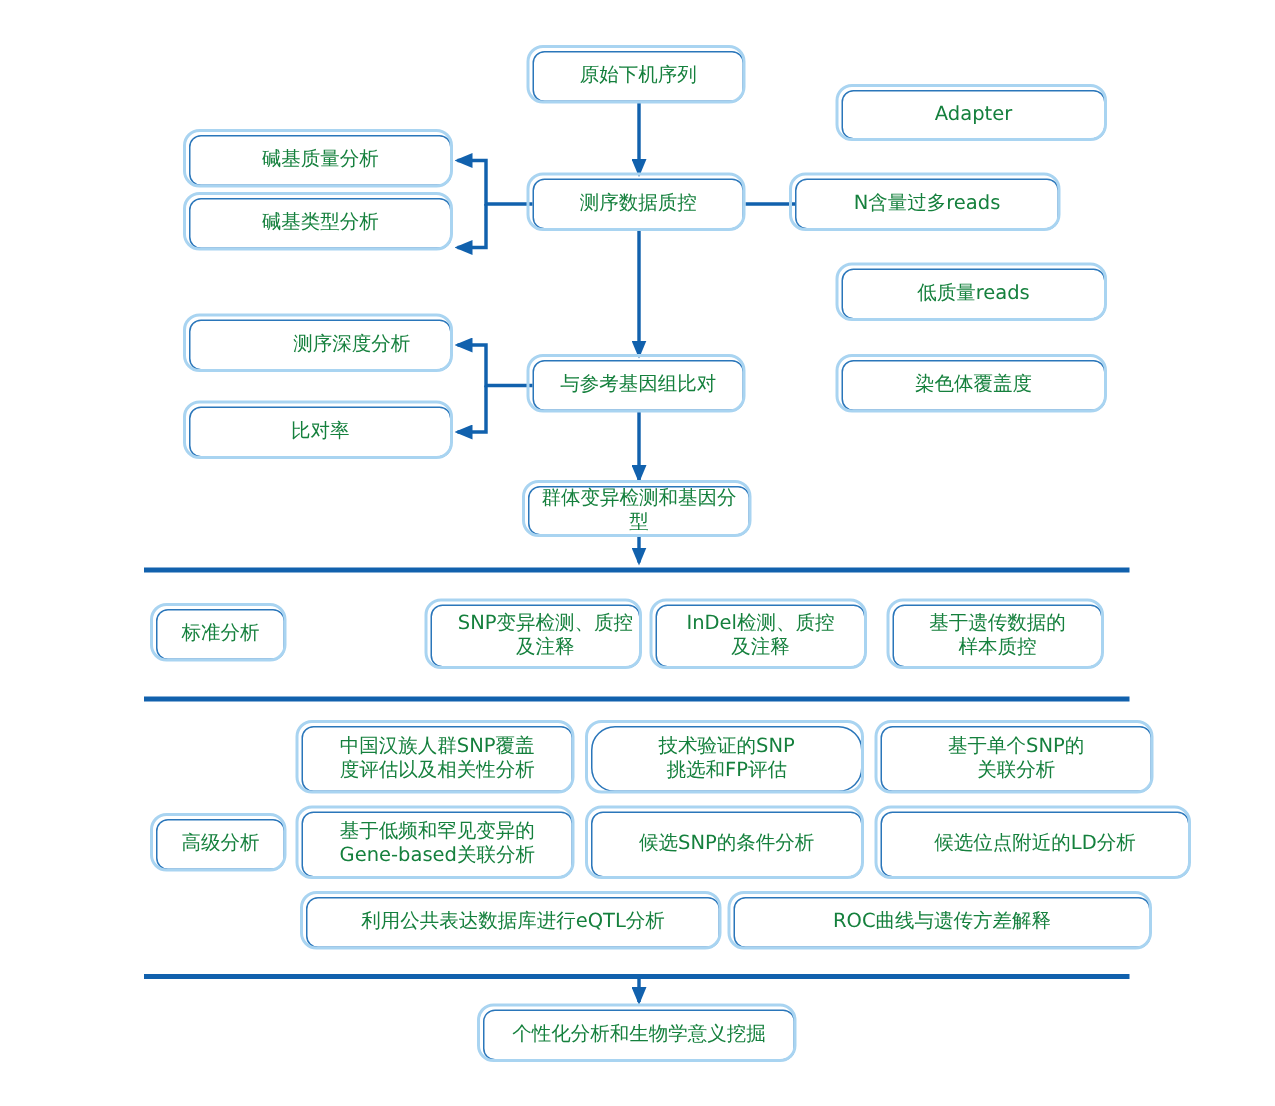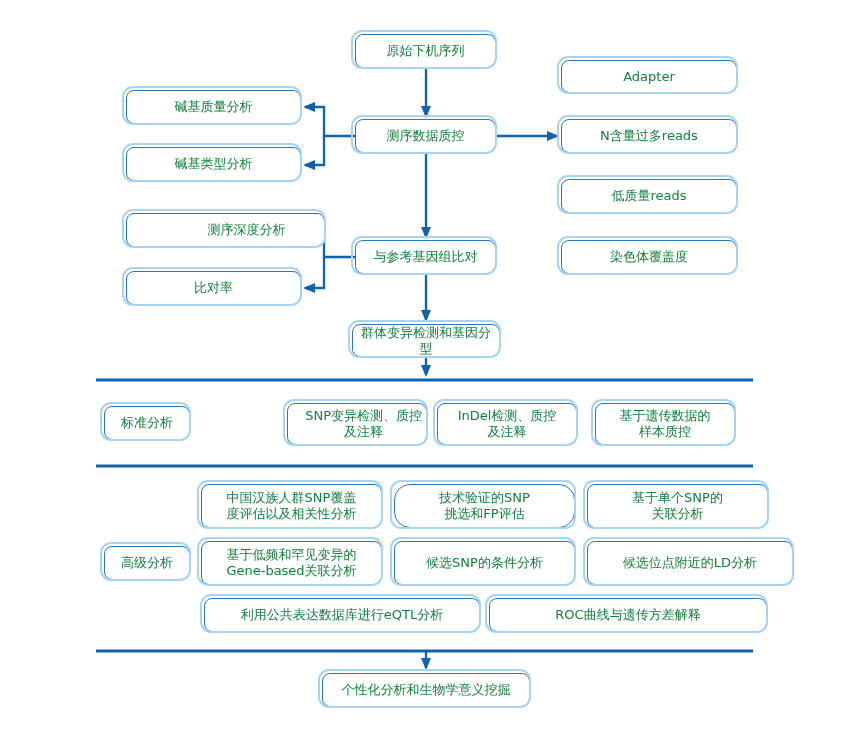"N含量过多reads" #n-nreads { left: 561px -> 530px }
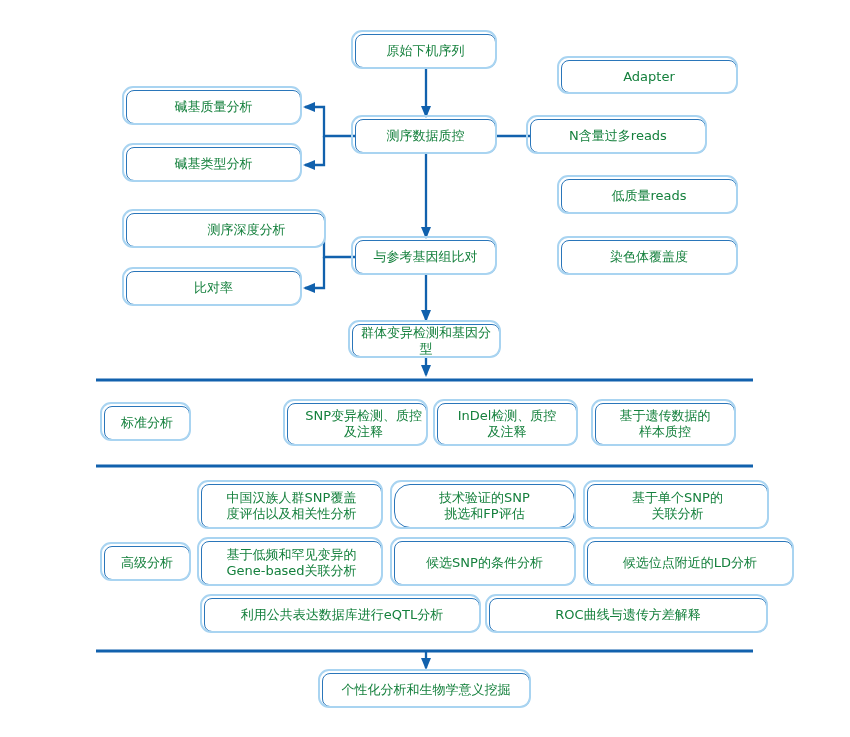"碱基类型分析" #n-basetype { top: 147px -> 132px }
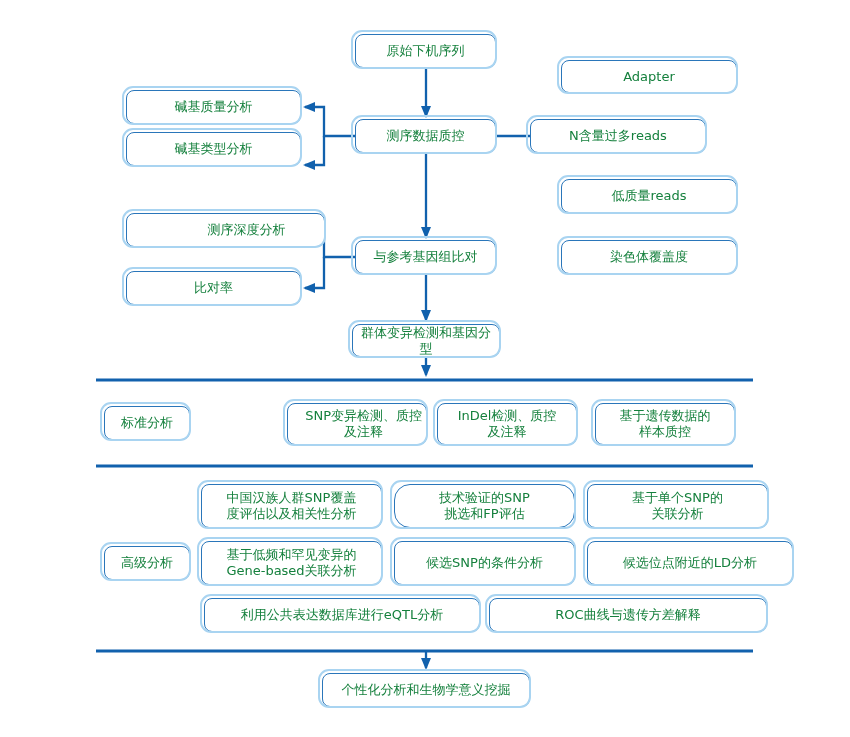"测序深度分析" #n-depth { width: 199px -> 175px }
